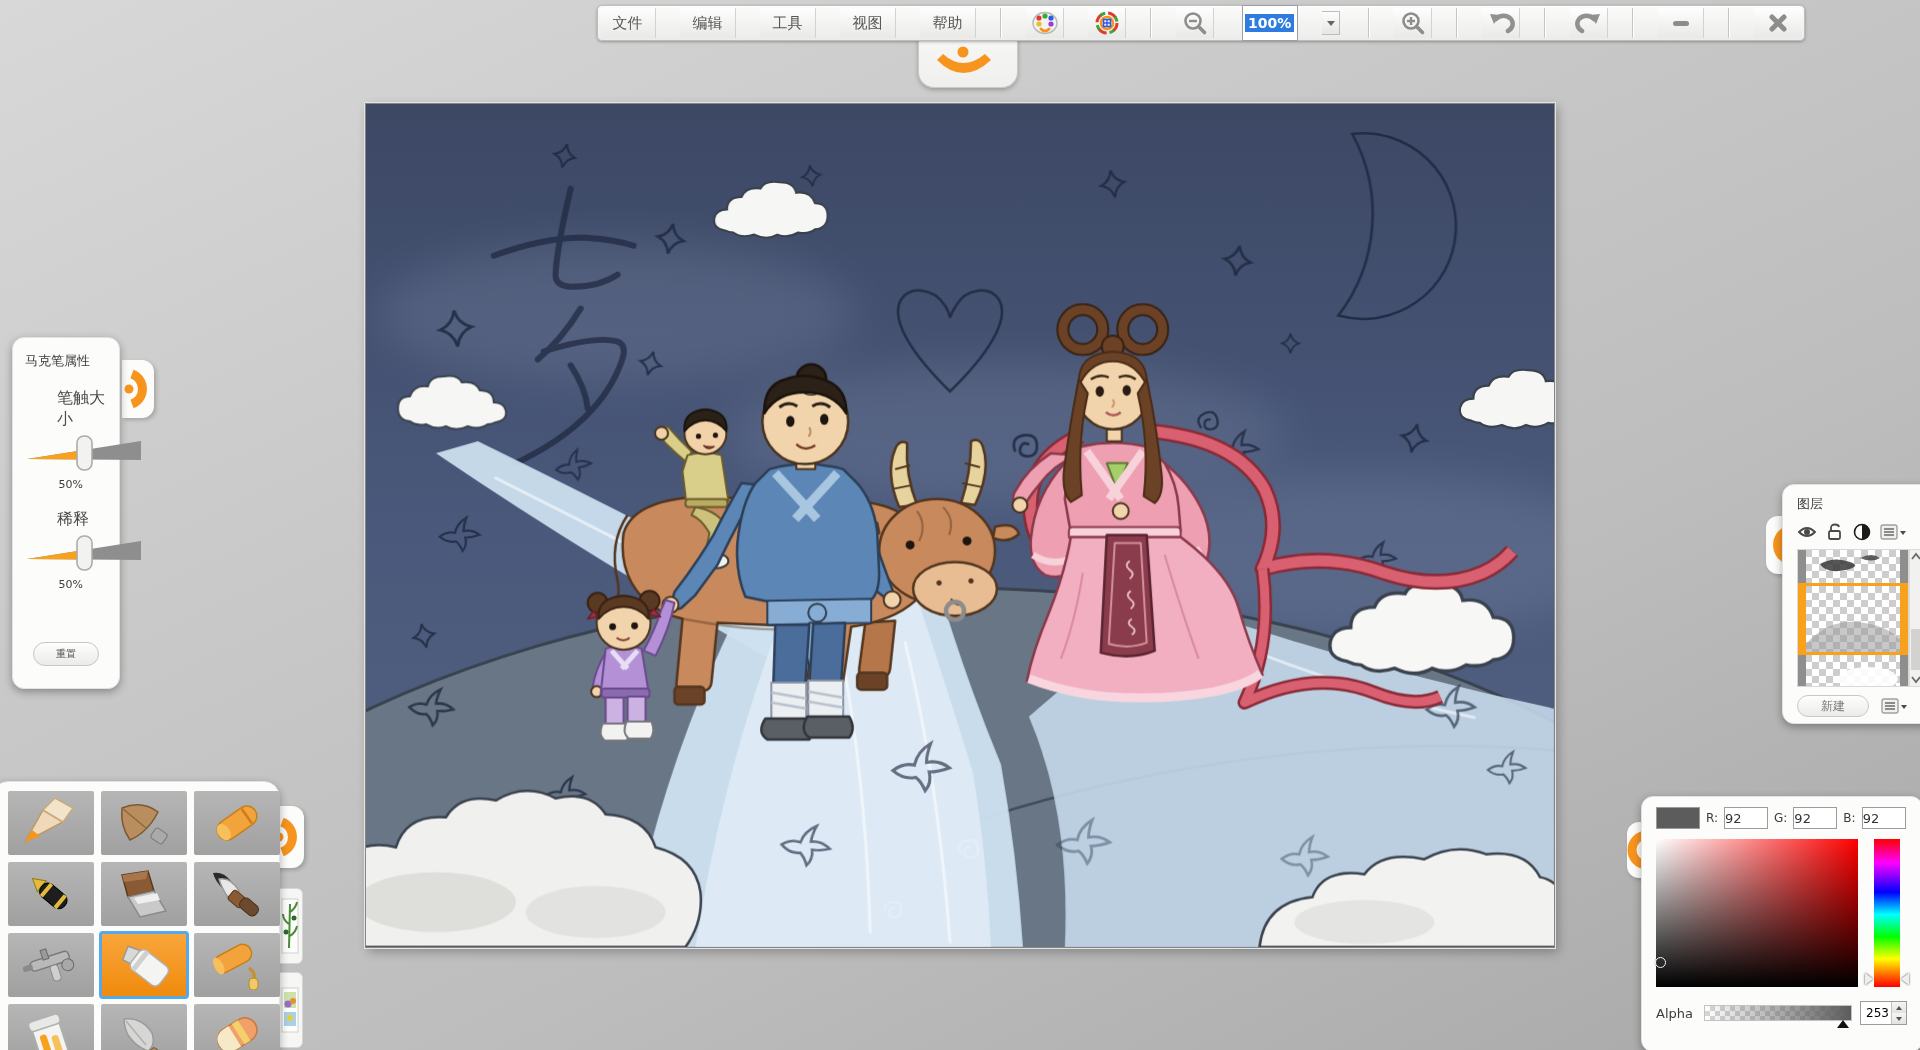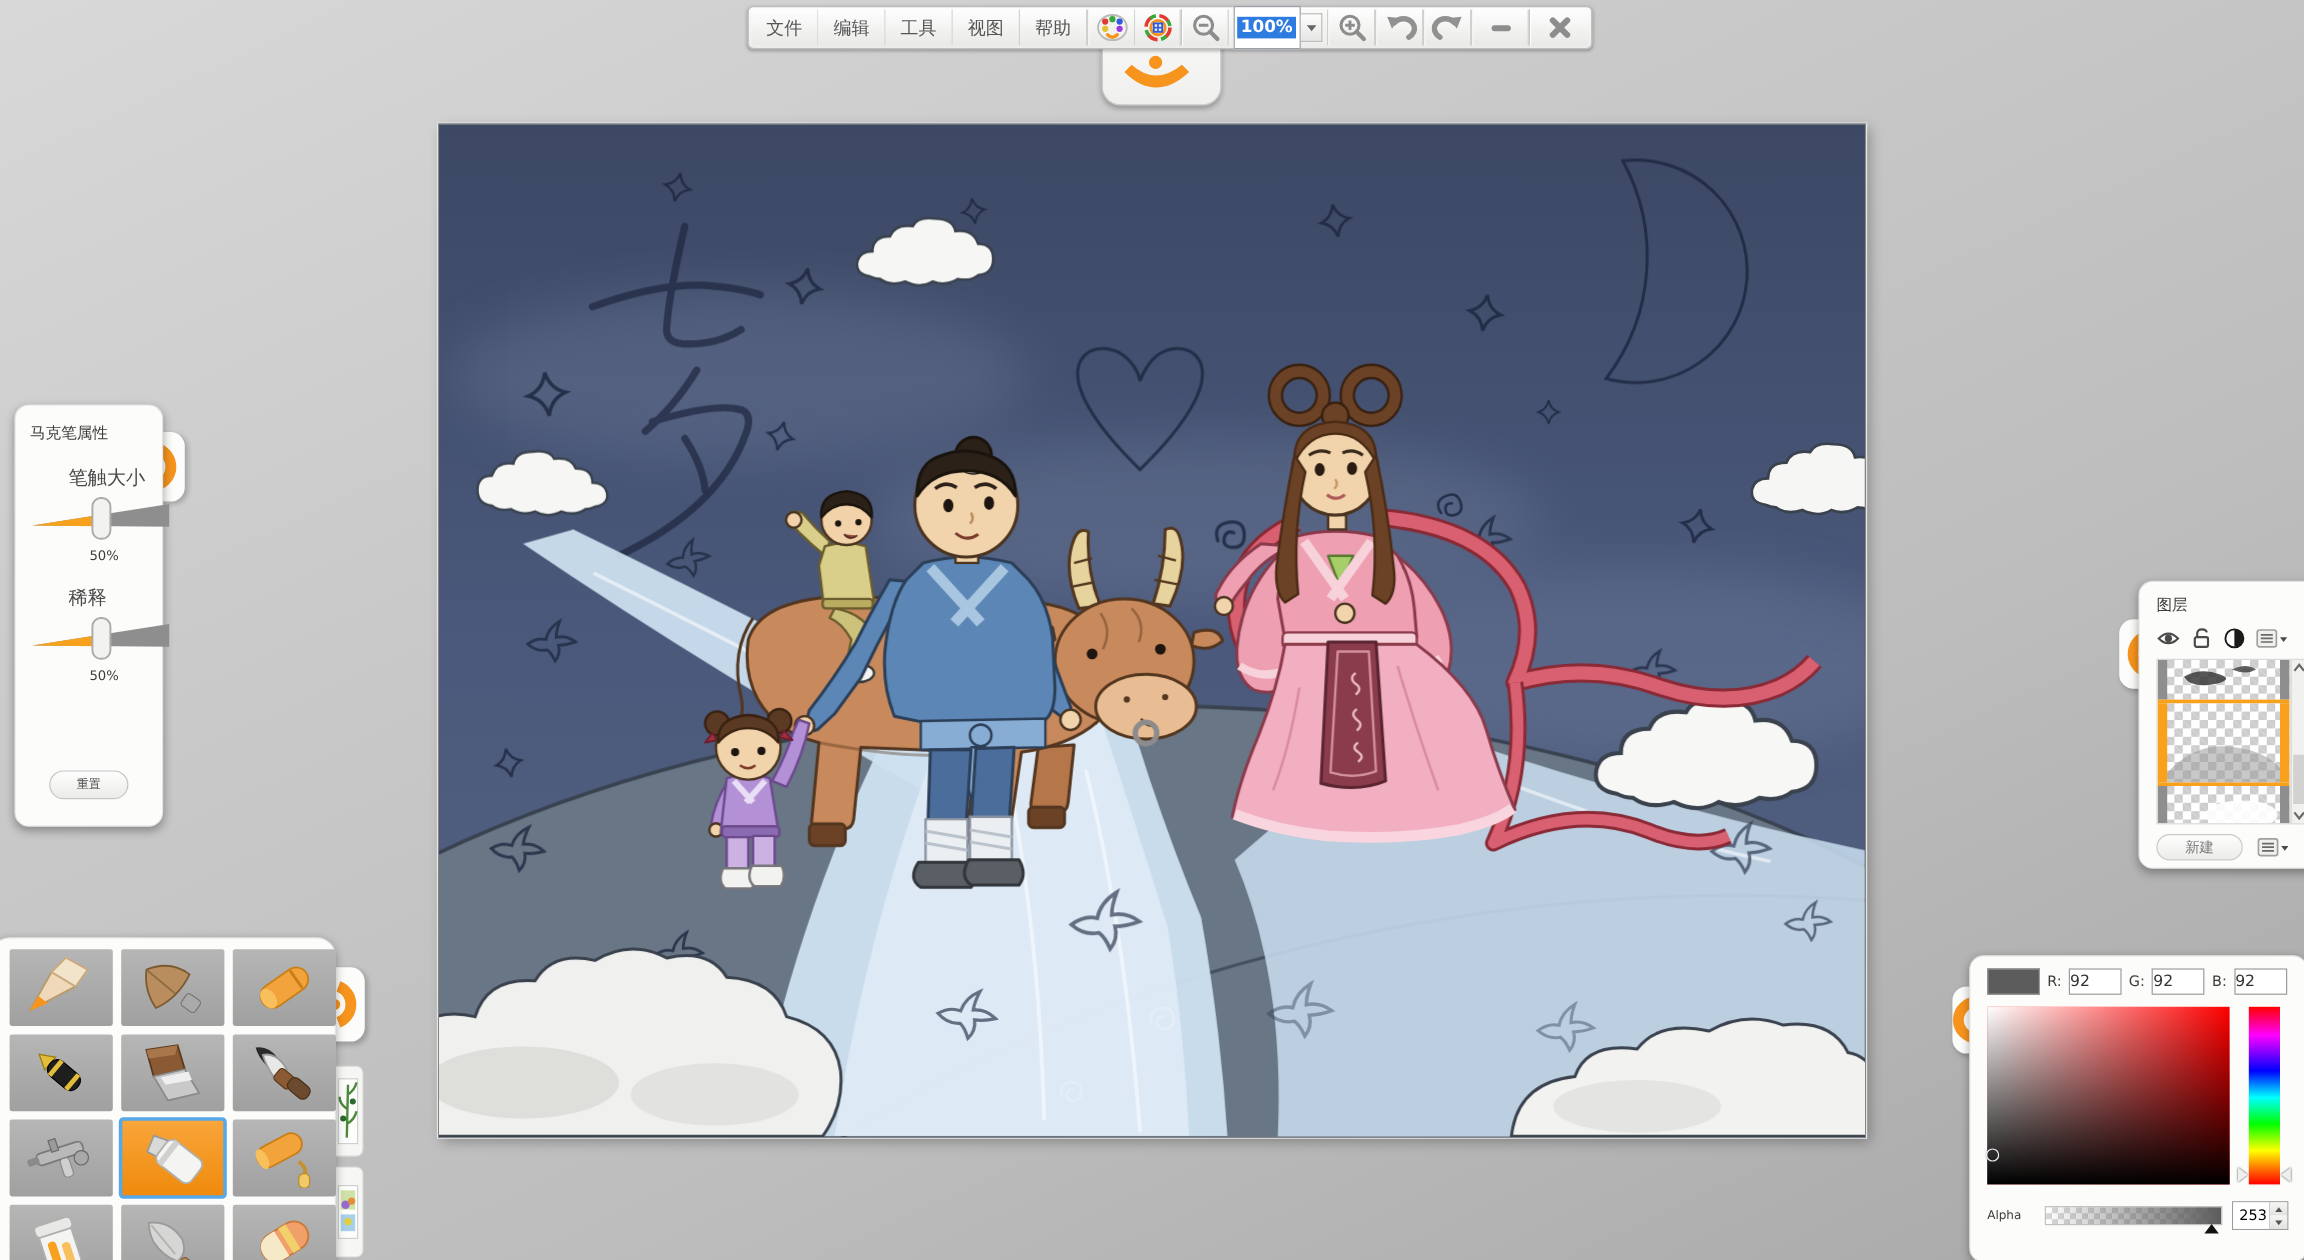"文件" .toolbar { gap: none -> 24px; left: 623px -> 597px }
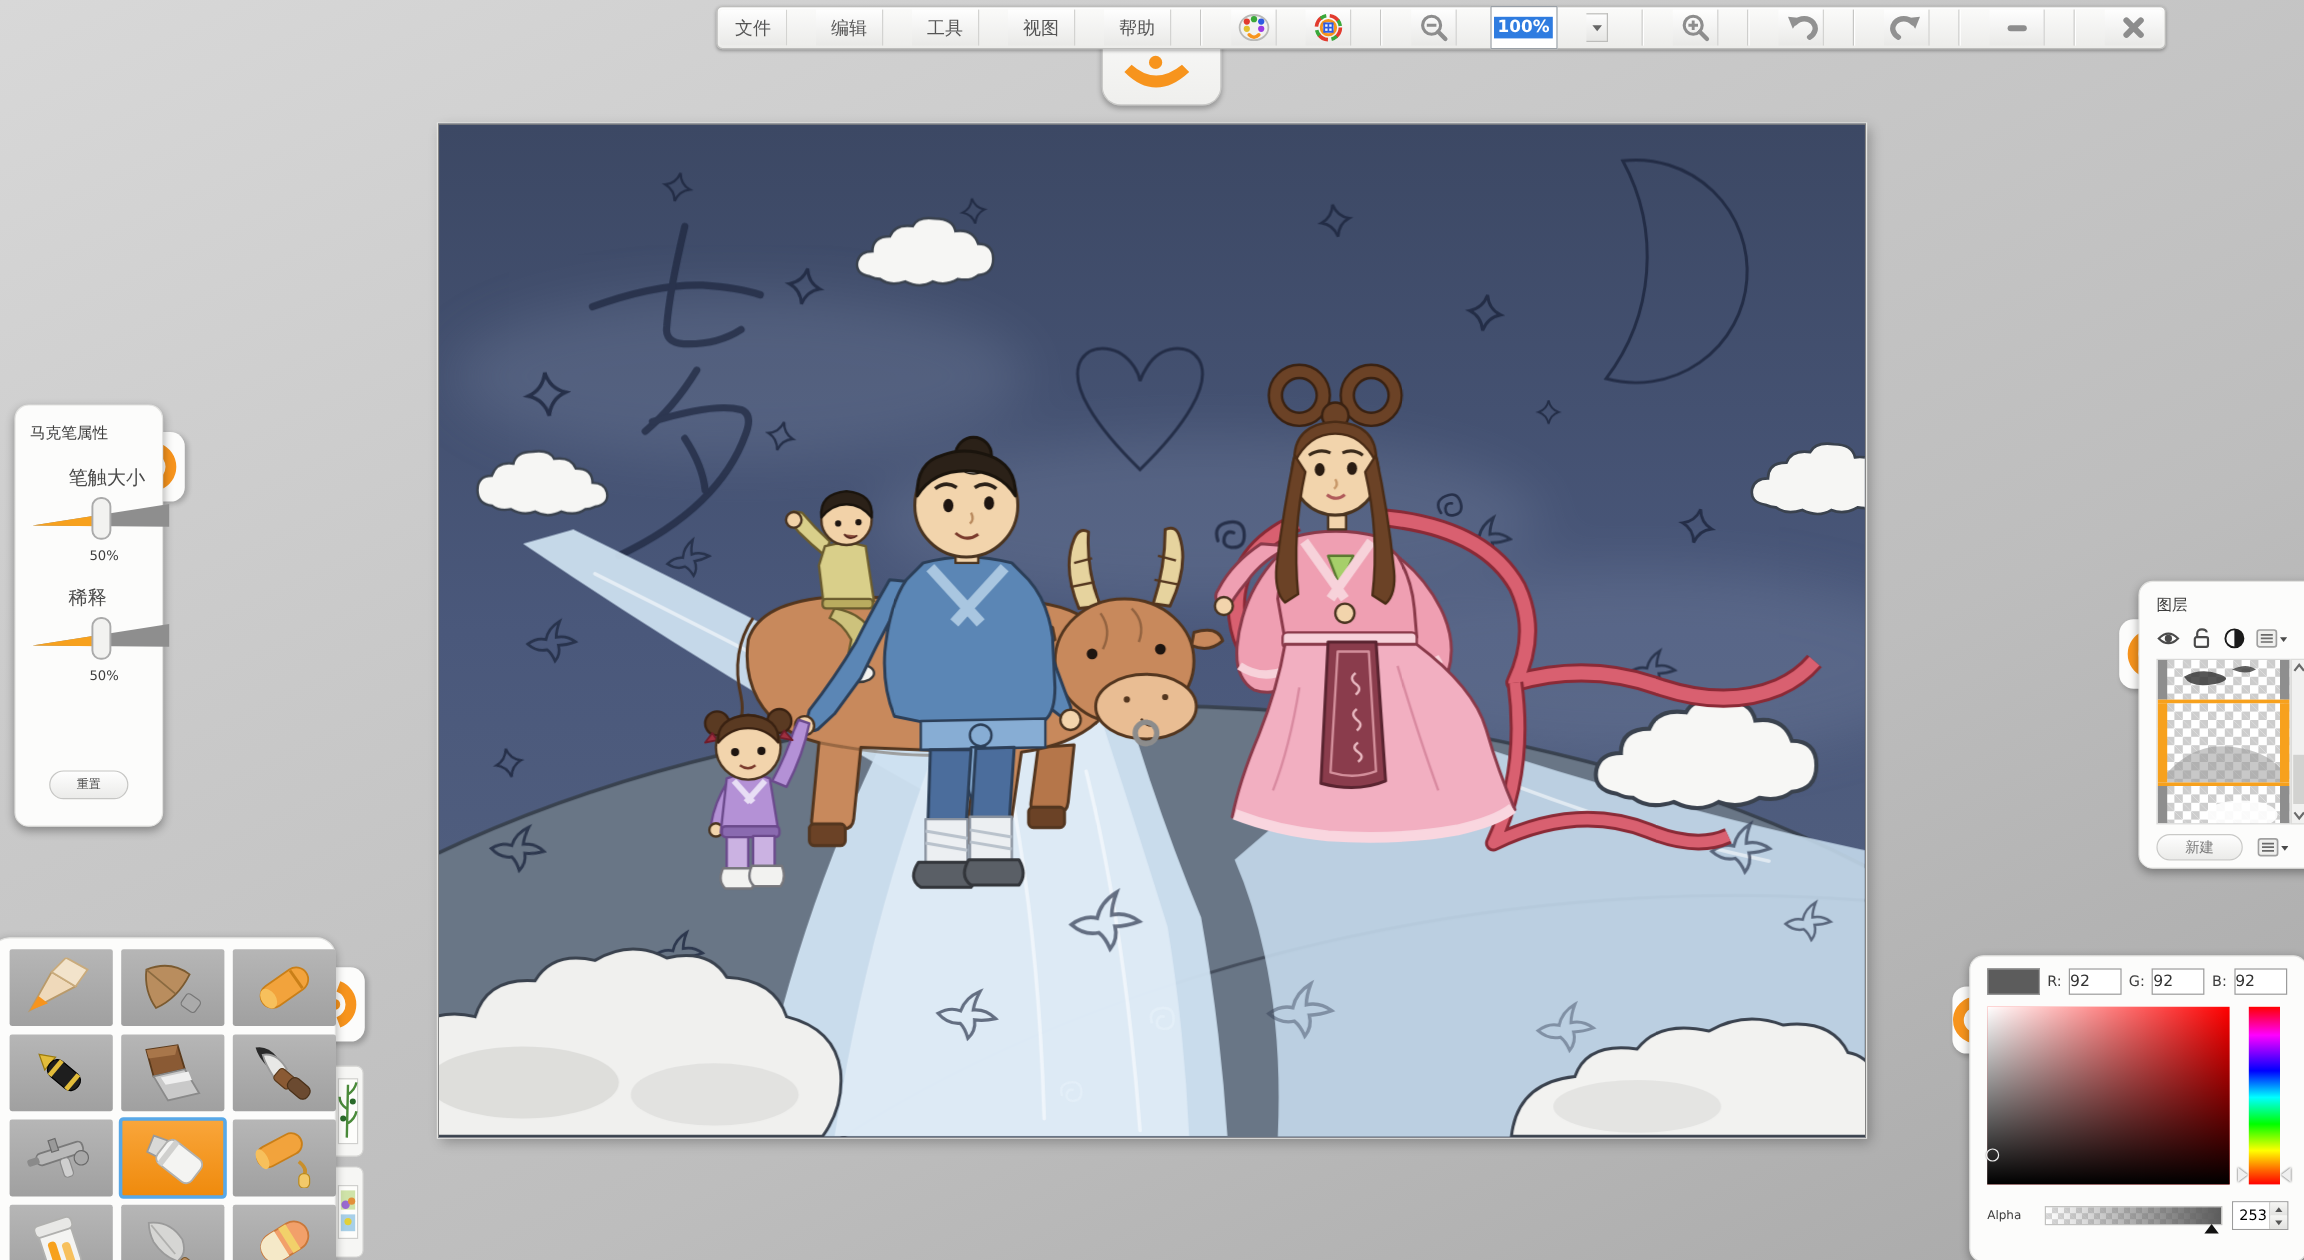"马克笔属性" .marker-panel { width: 124px -> 108px }
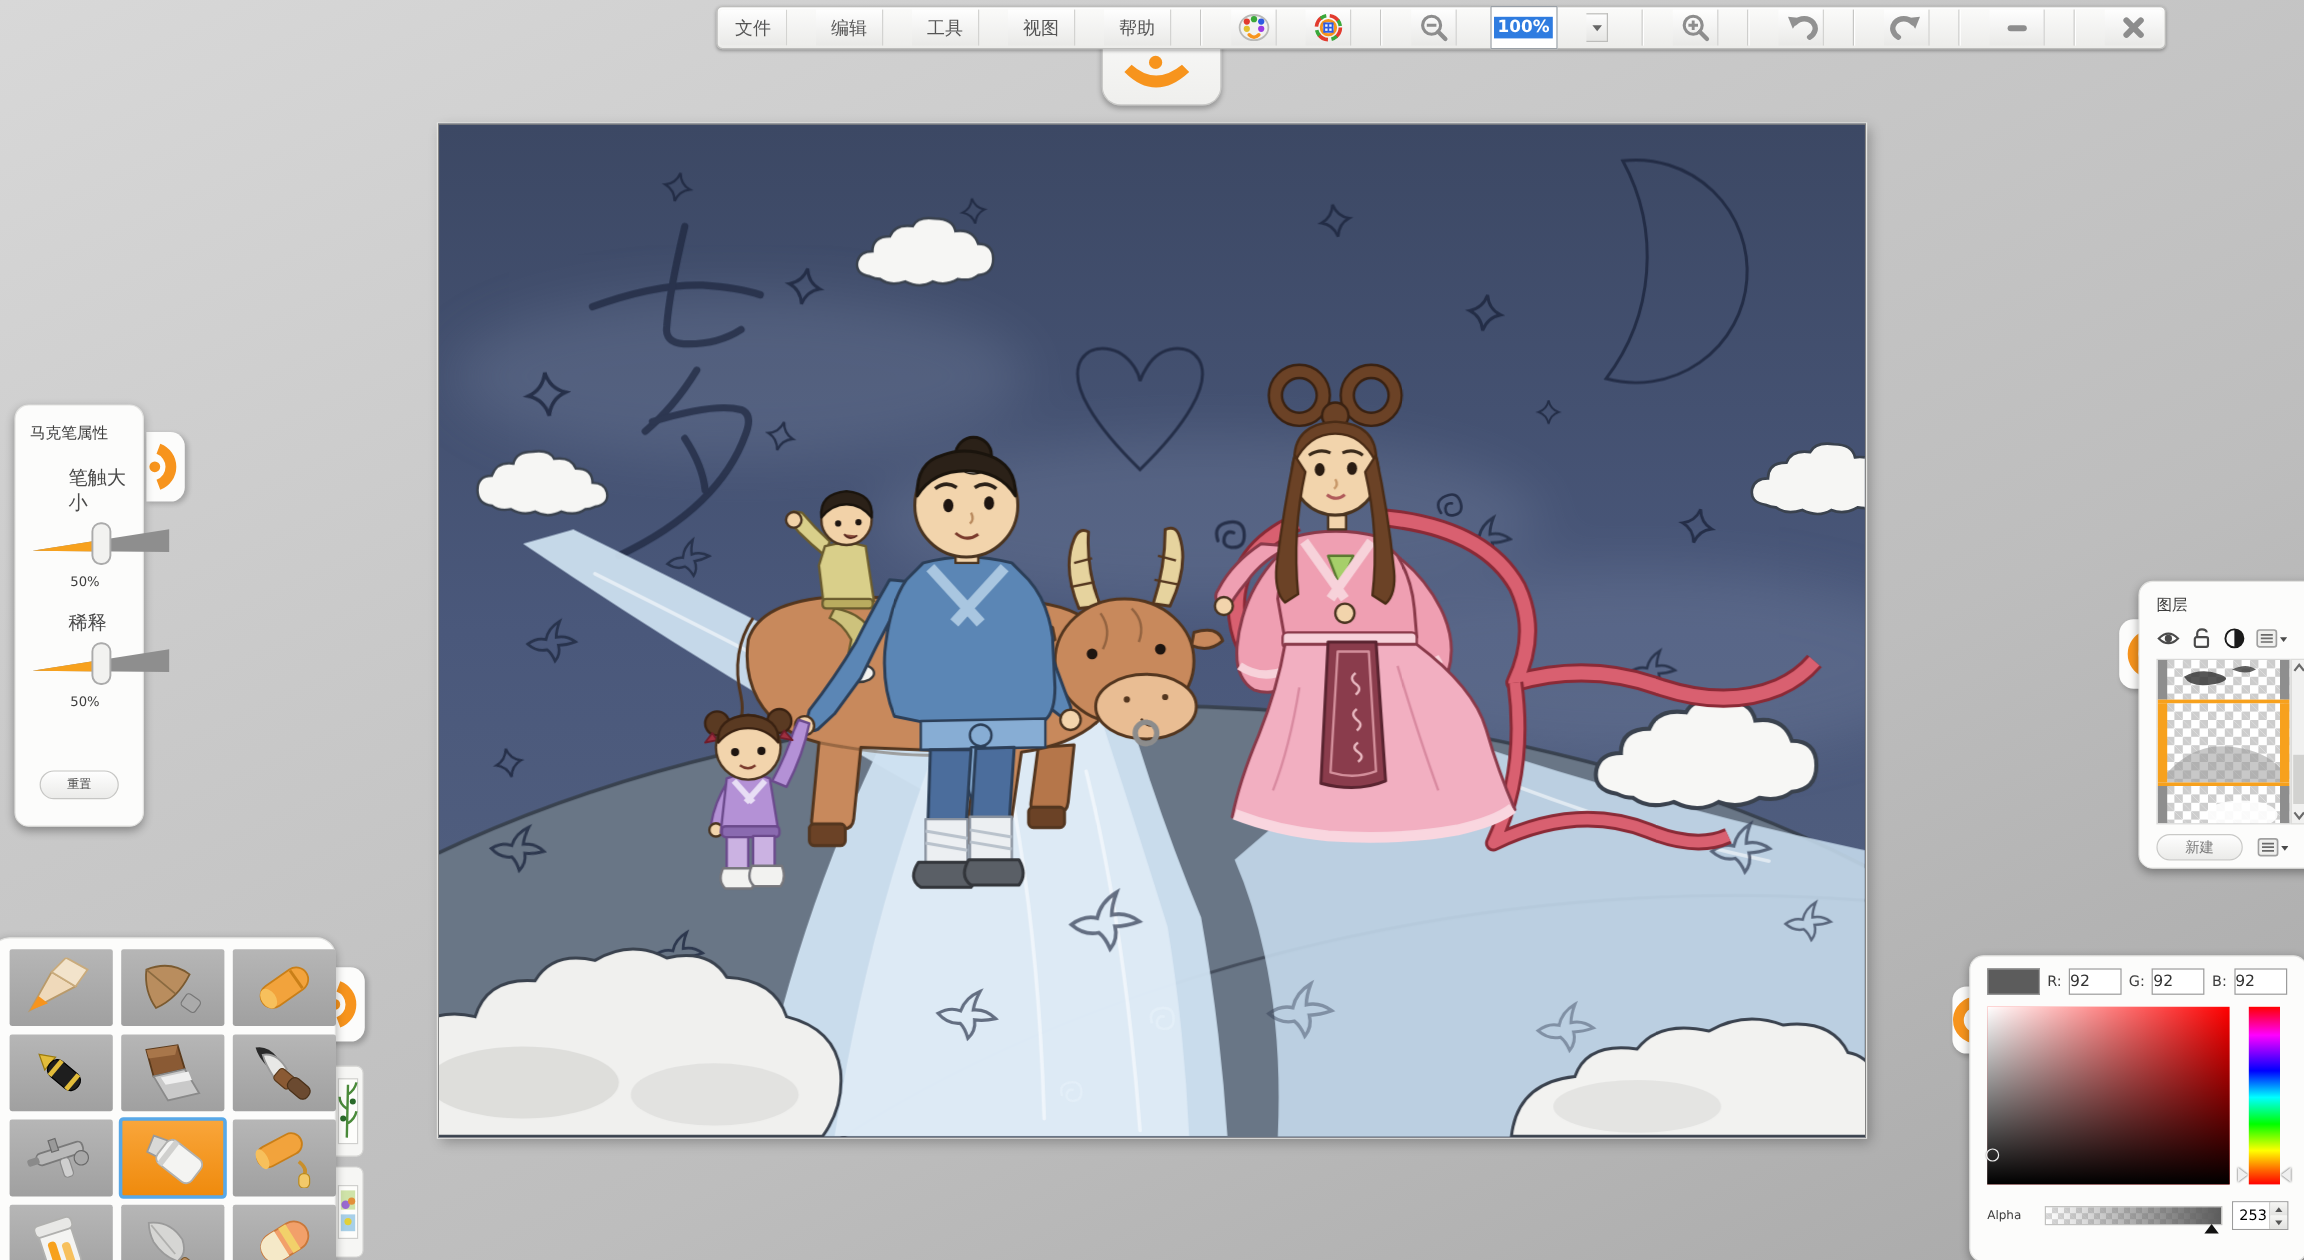"Alpha" .alpha-label { font-size: 10px -> 13px }
